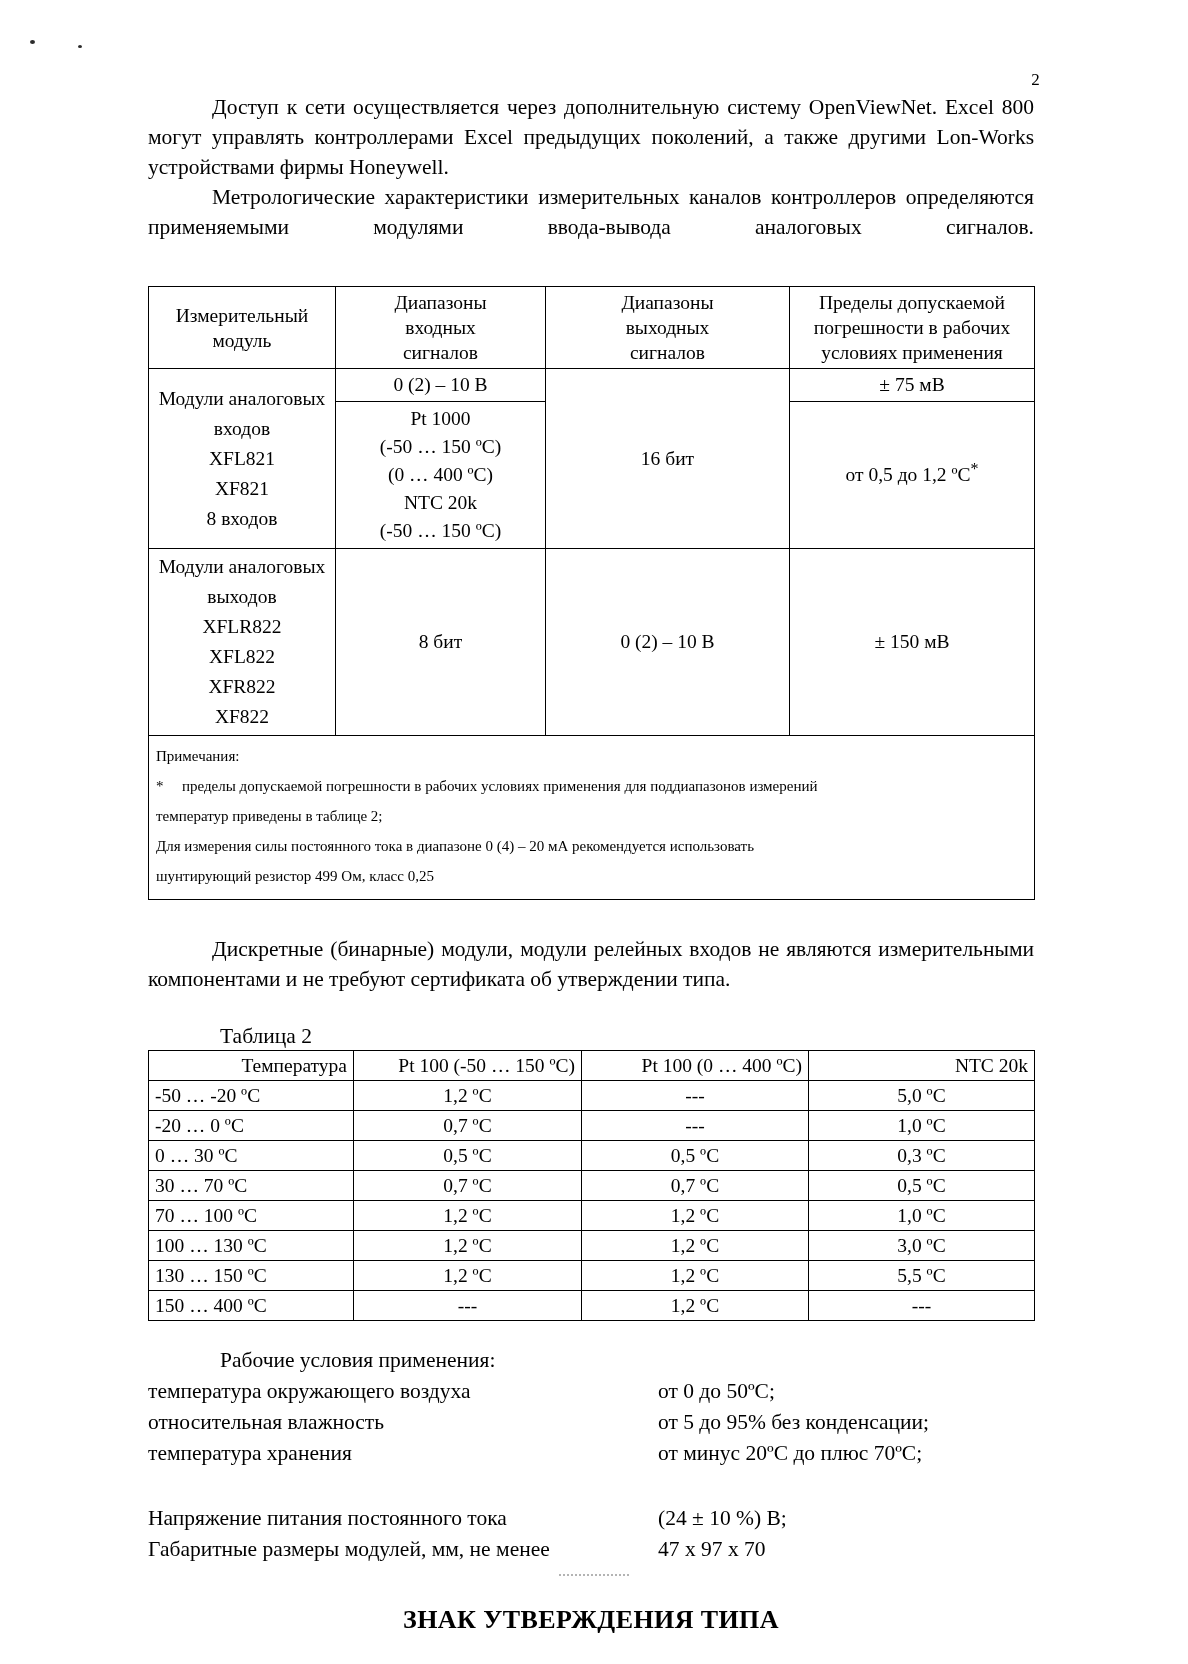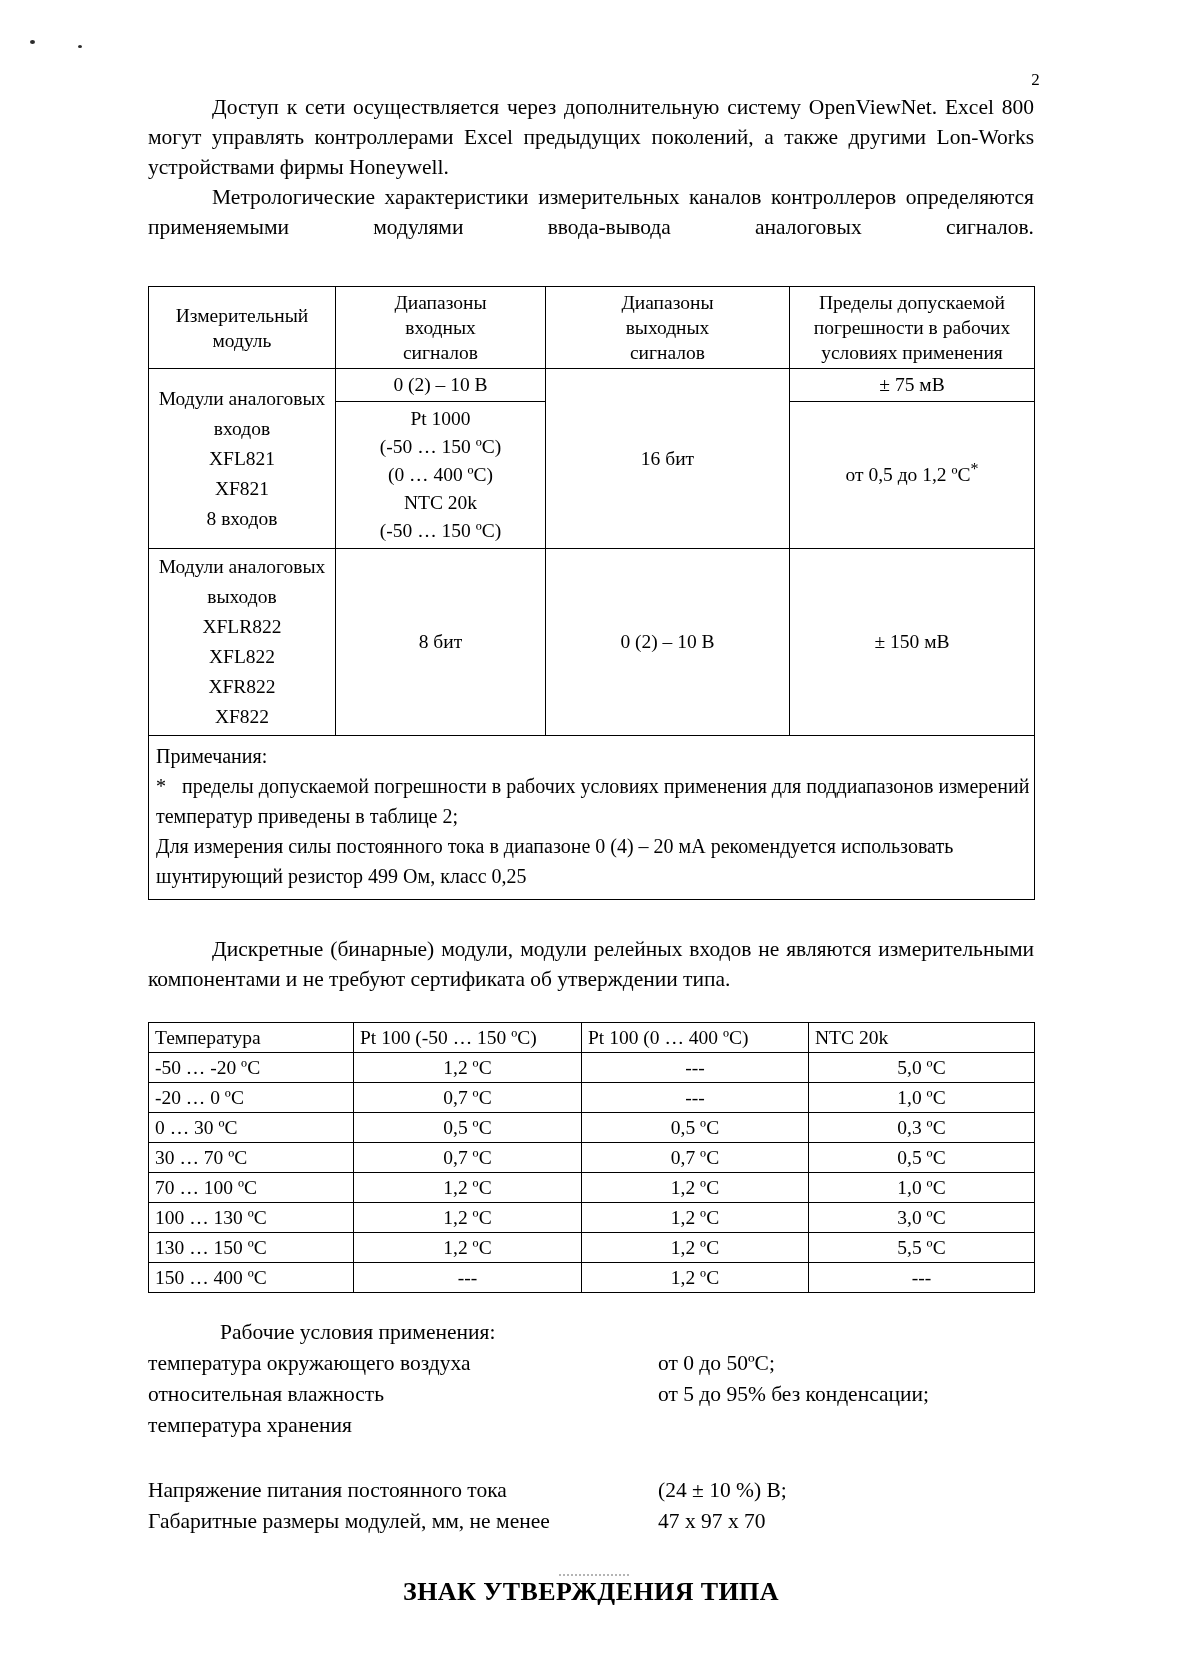"Примечания:" .notes-cell { font-size: 20px -> 15px }
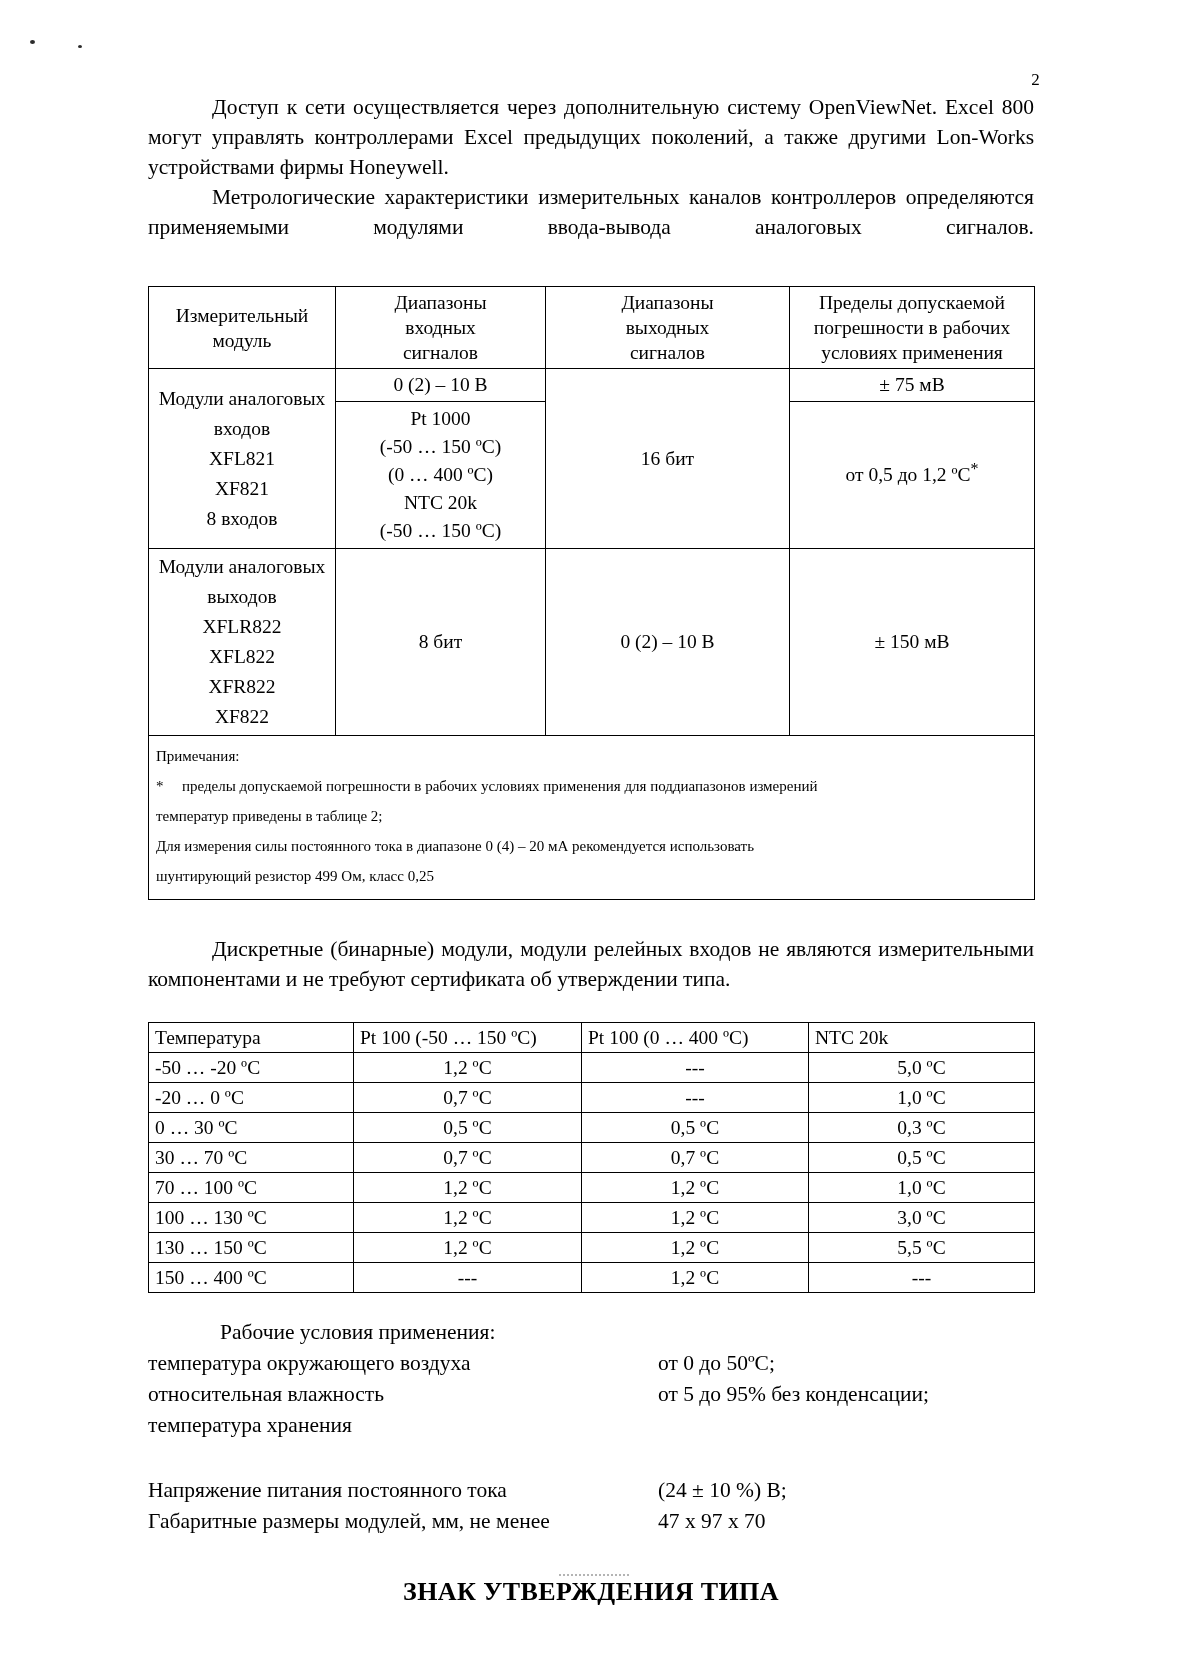"Таблица 2" div.table2-label { html: none -> <div>Таблица 2</div> }
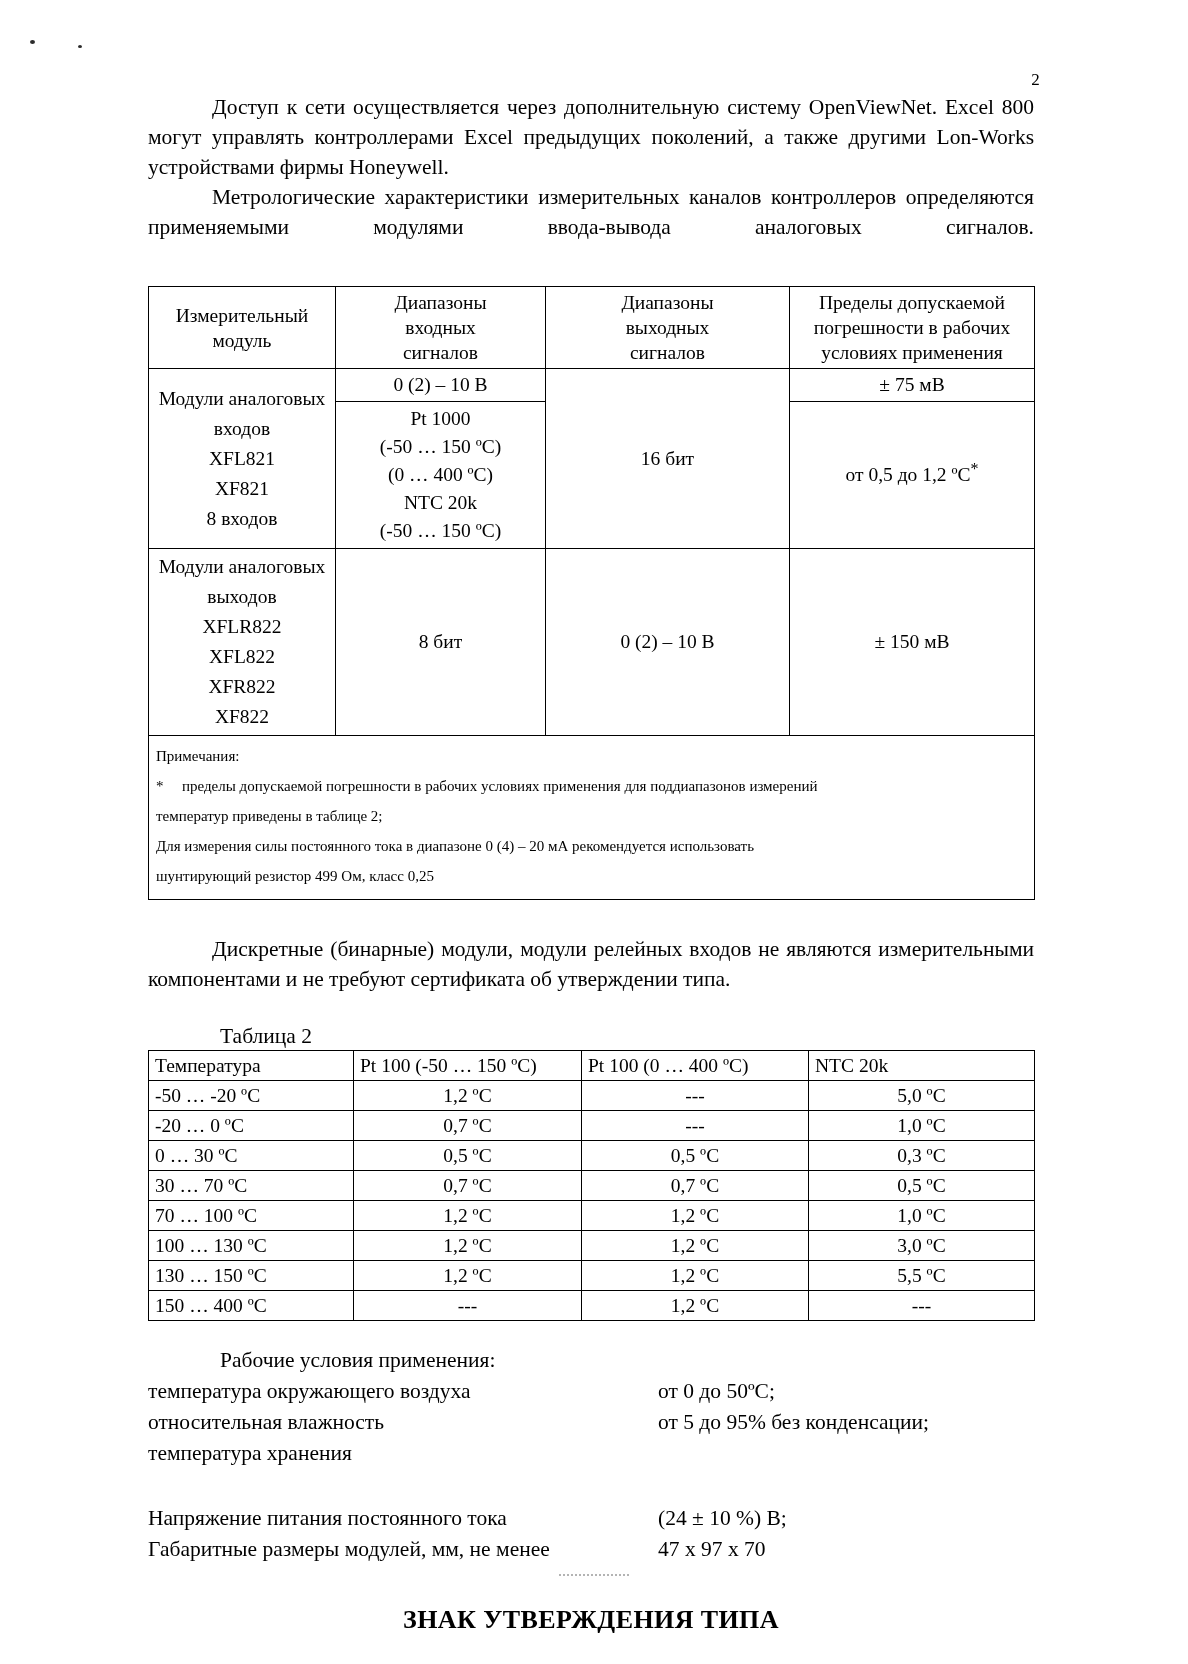"Температура" table.temp-table th { text-align: left -> right }
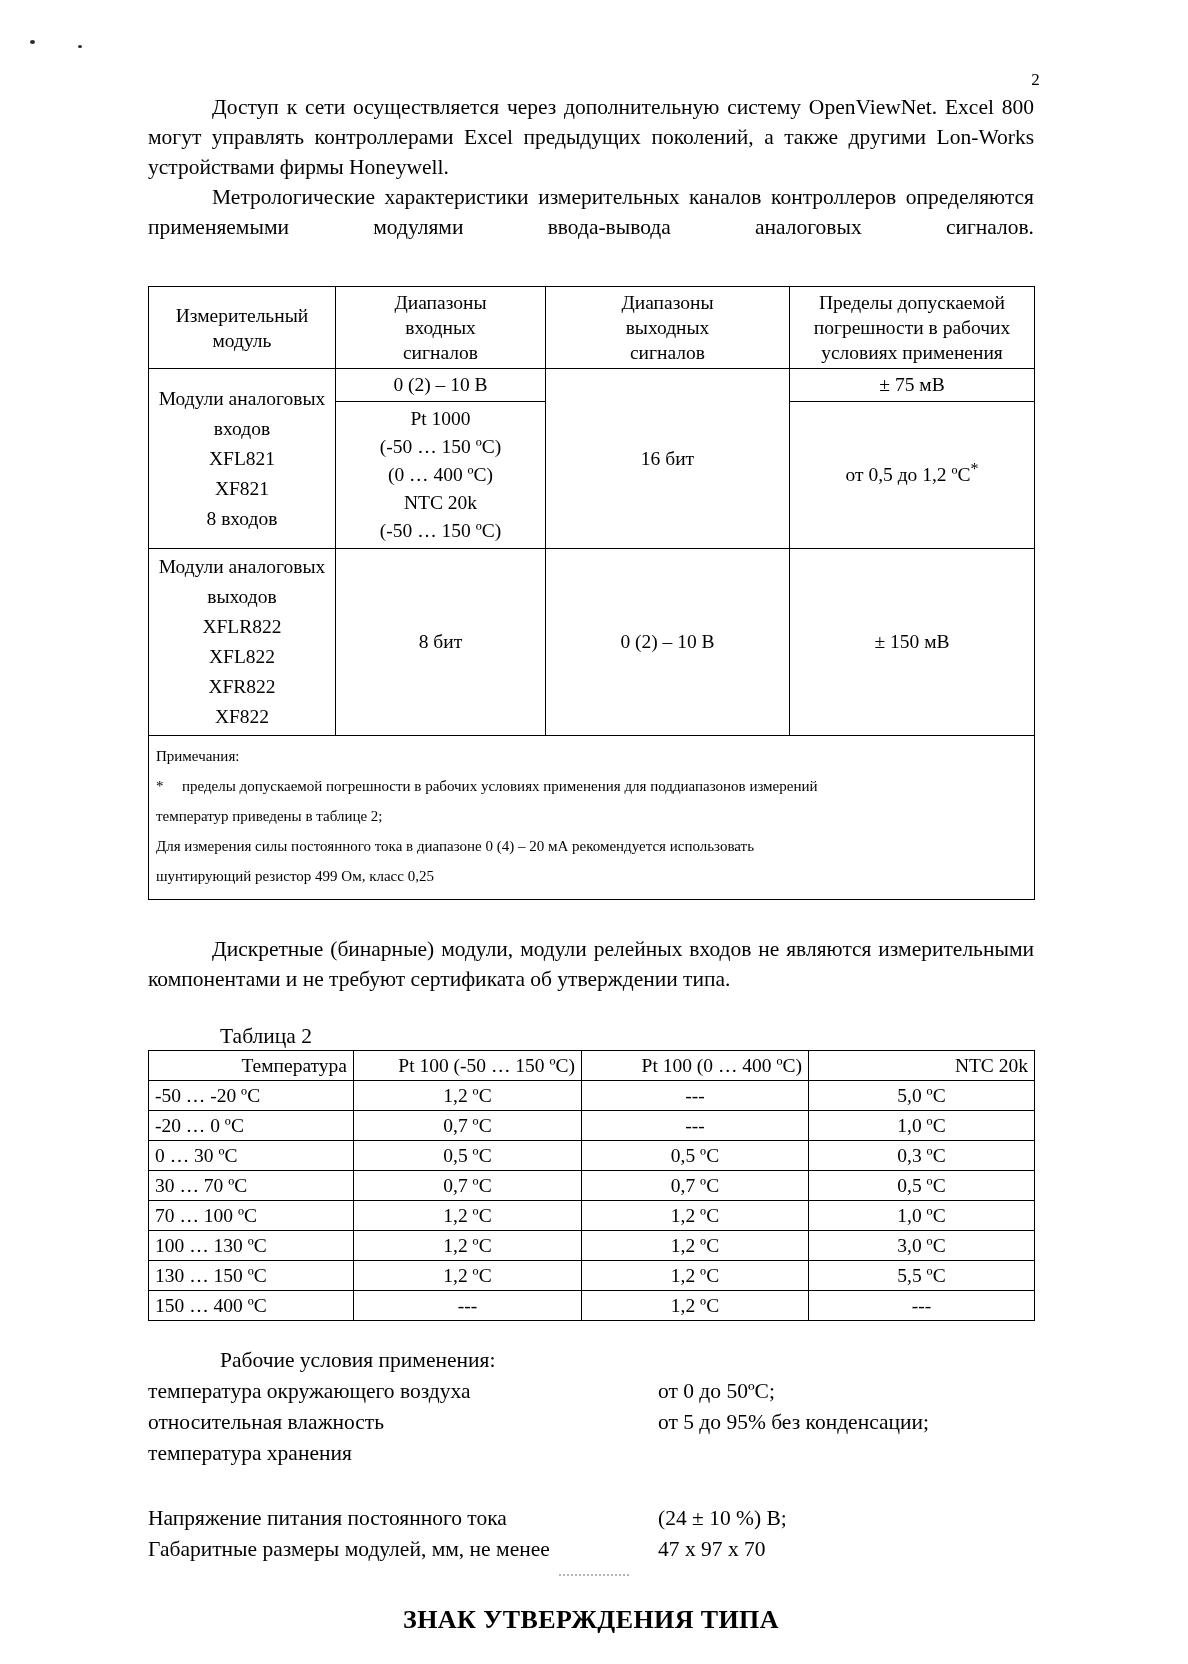"от минус 20ºС до плюс" div.cond-value { html: none -> <div>от минус 20ºС до плюс 70ºС;</div> }
